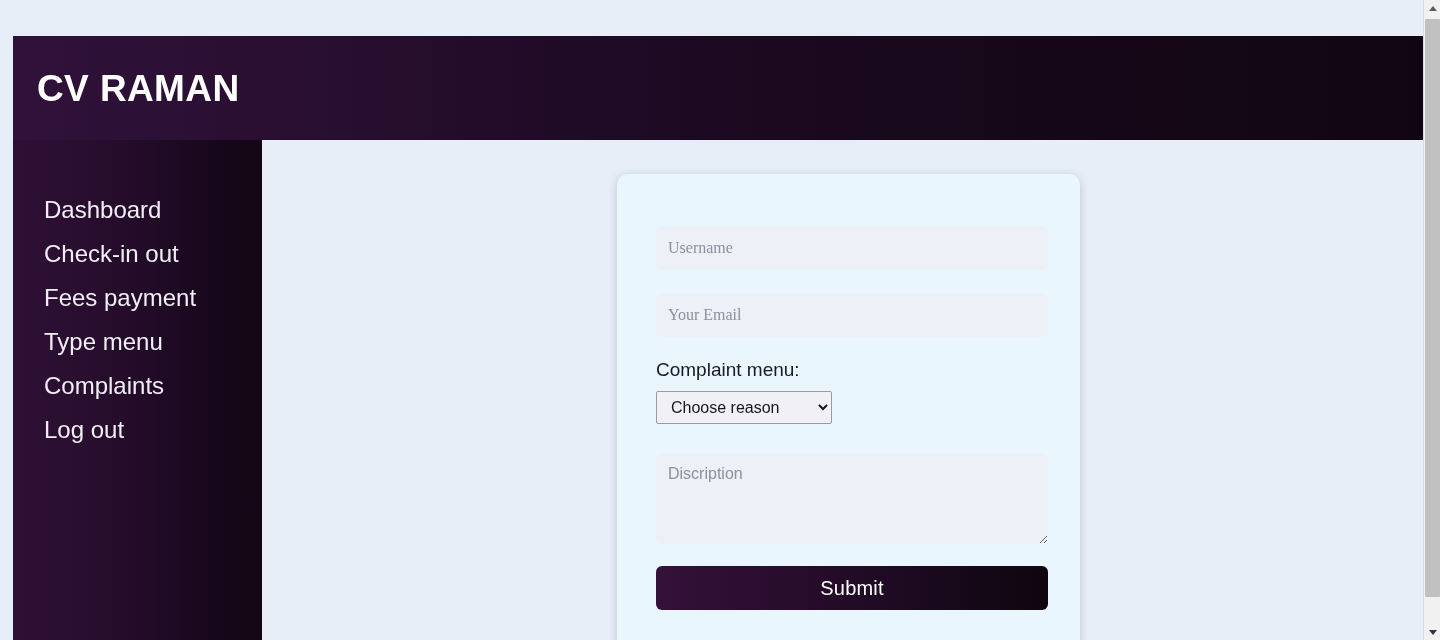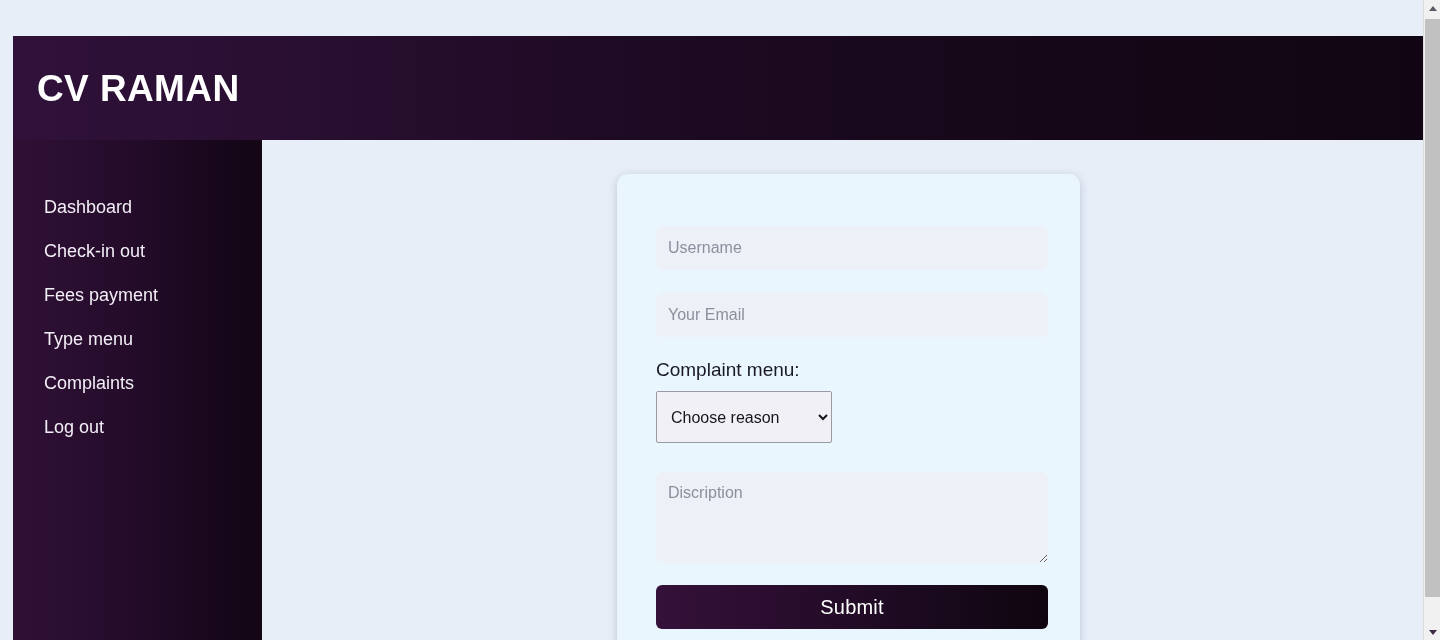"Dashboard" .nav-item { font-size: 18px -> 24px }
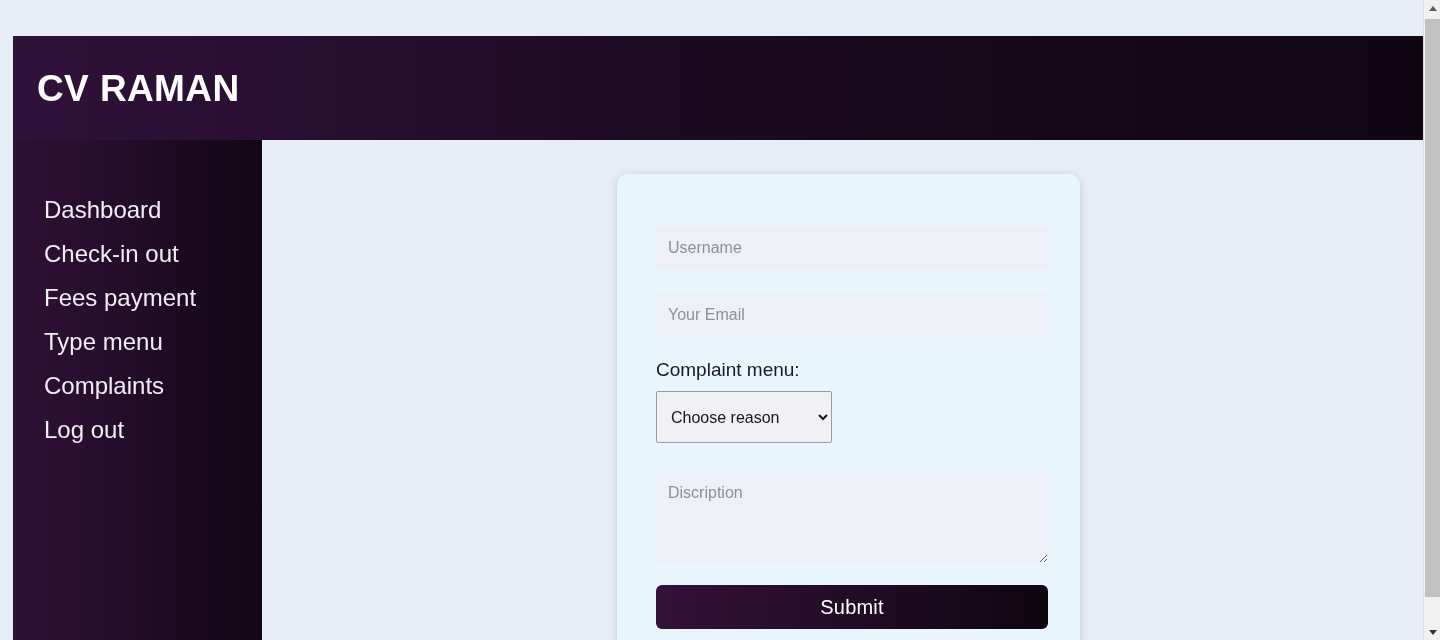"Username" .field { font-family: Liberation Sans, sans-serif -> Liberation Serif, serif }
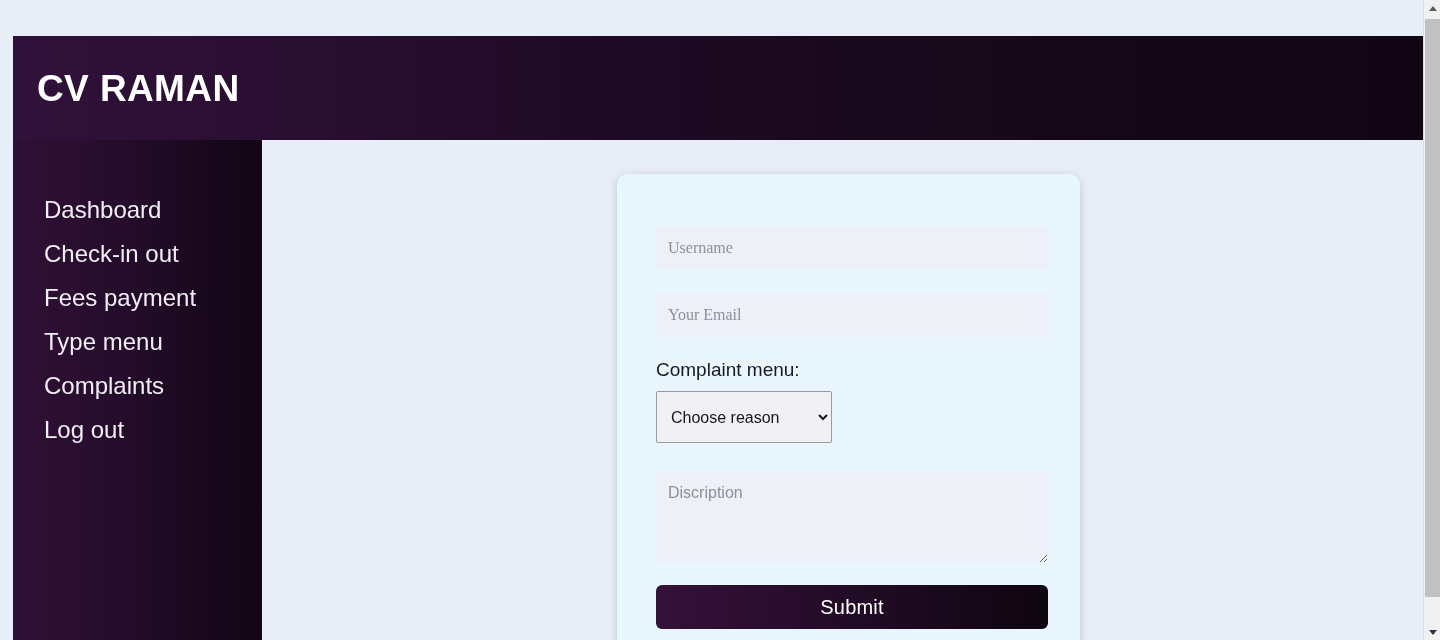"Choose reason" select.reason { height: 52px -> 33px }
